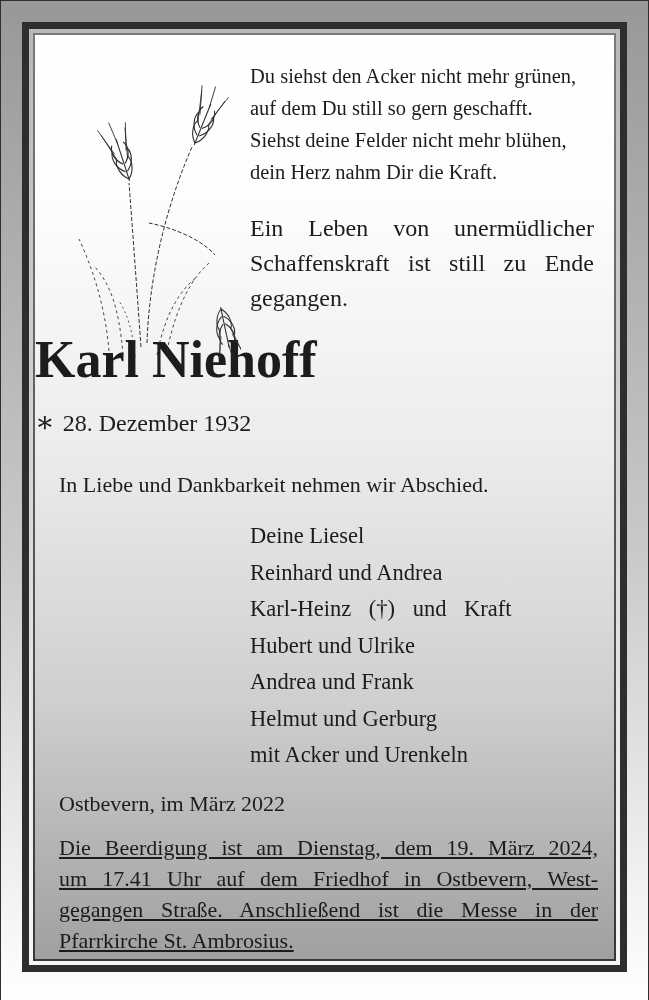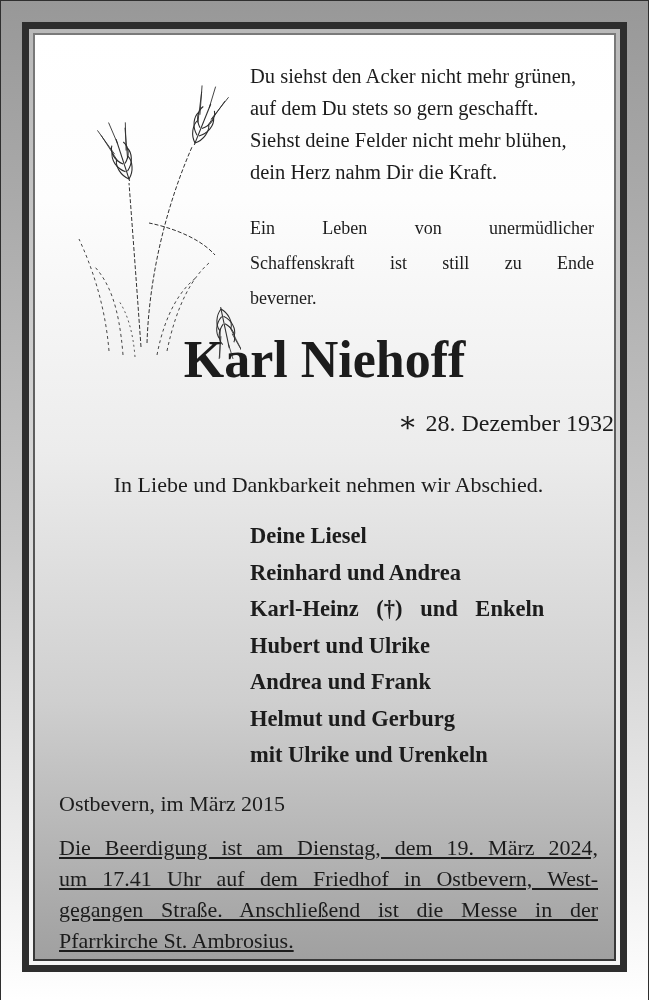"auf dem Du stets so" div { text: stets -> still }
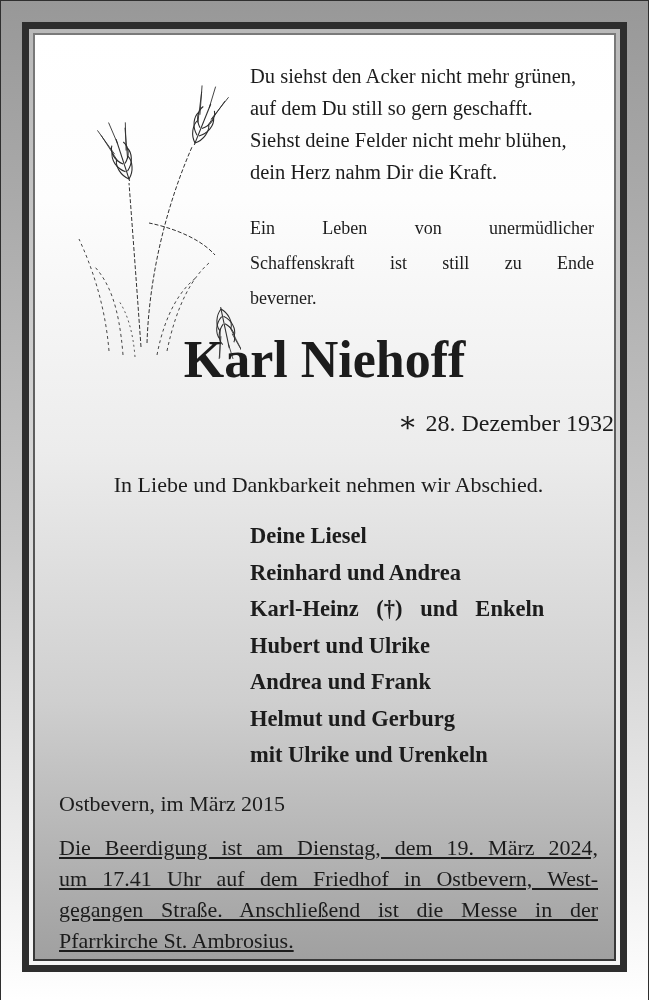"Ein Leben von unermüdlicher" .intro { font-size: 18px -> 24px }
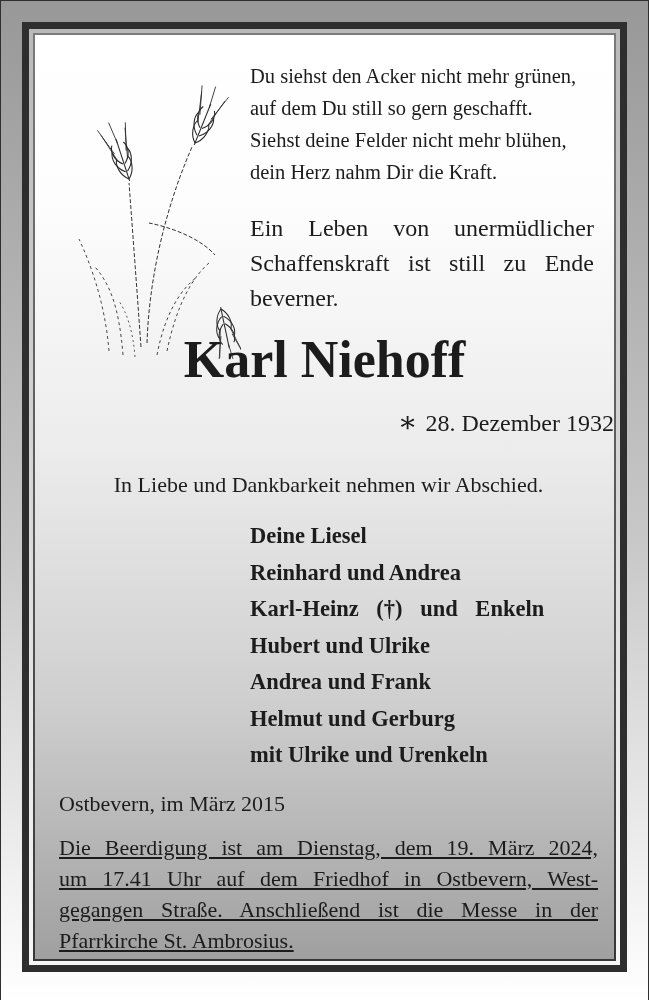"beverner." div { text: beverner -> gegangen }
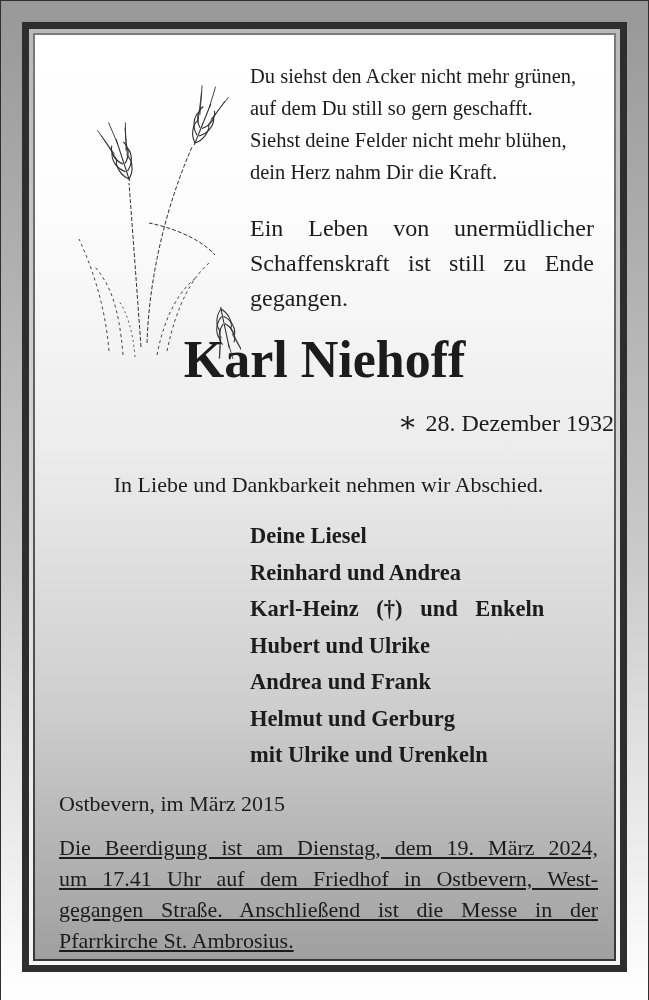"Karl Niehoff" .name { text-align: center -> none }
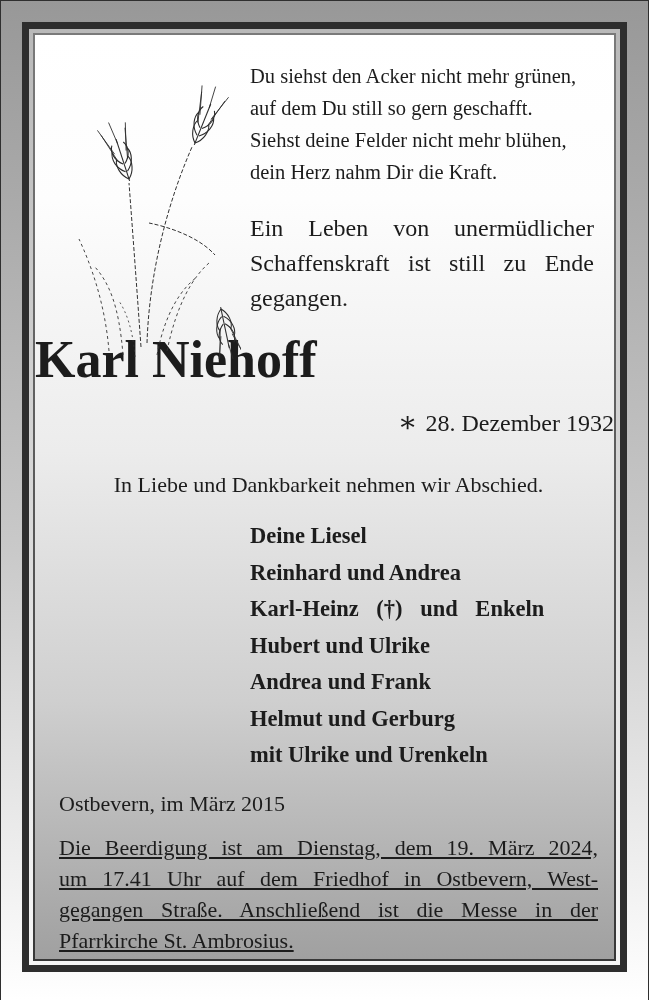"∗ 28. Dezember 1932" .dates { justify-content: flex-end -> space-between }
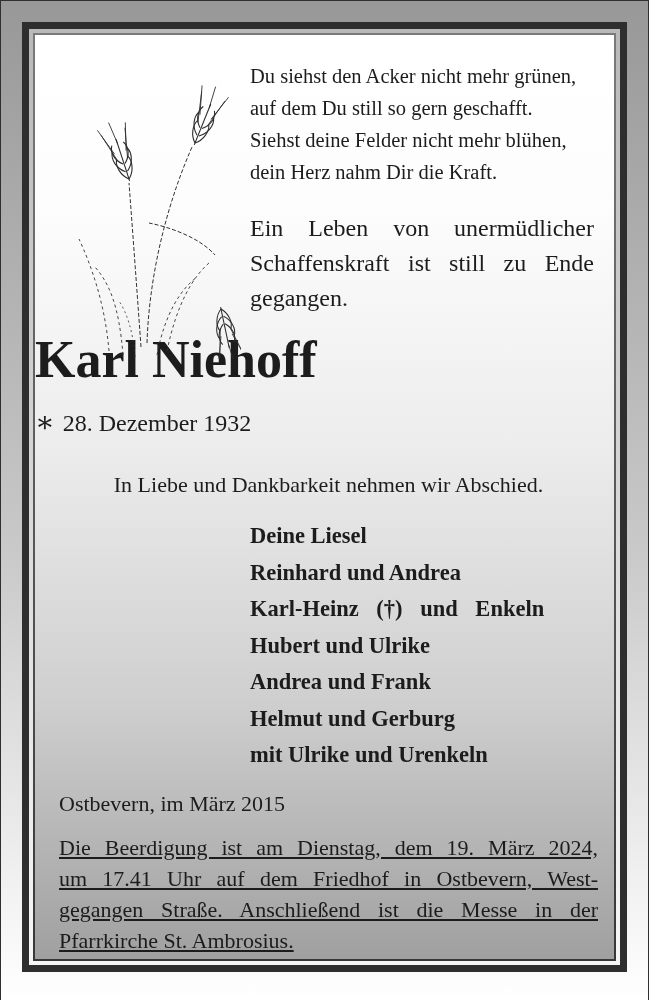"In Liebe und Dankbarkeit nehmen" .farewell { text-align: center -> none }
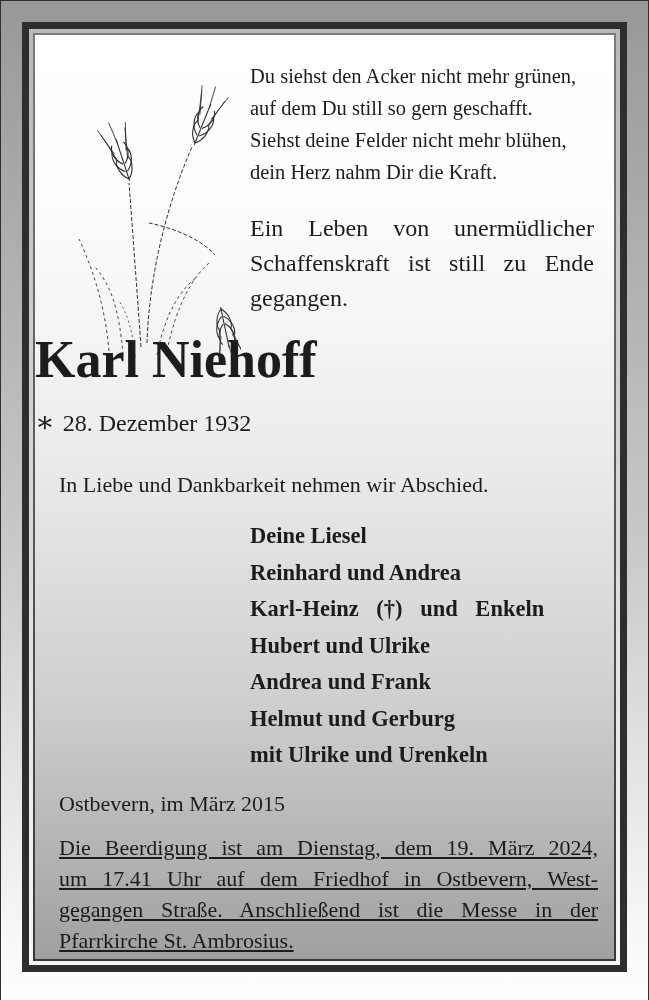"Deine Liesel" .family { font-weight: bold -> normal }
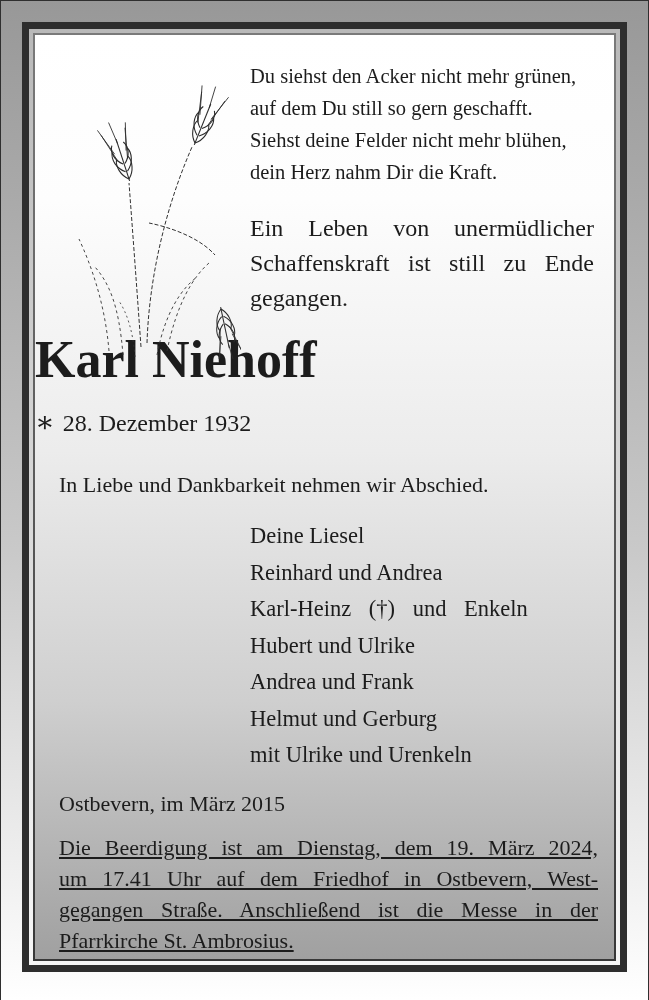"Karl-Heinz (†) und Enkeln" div.wide { text: Enkeln -> Kraft }
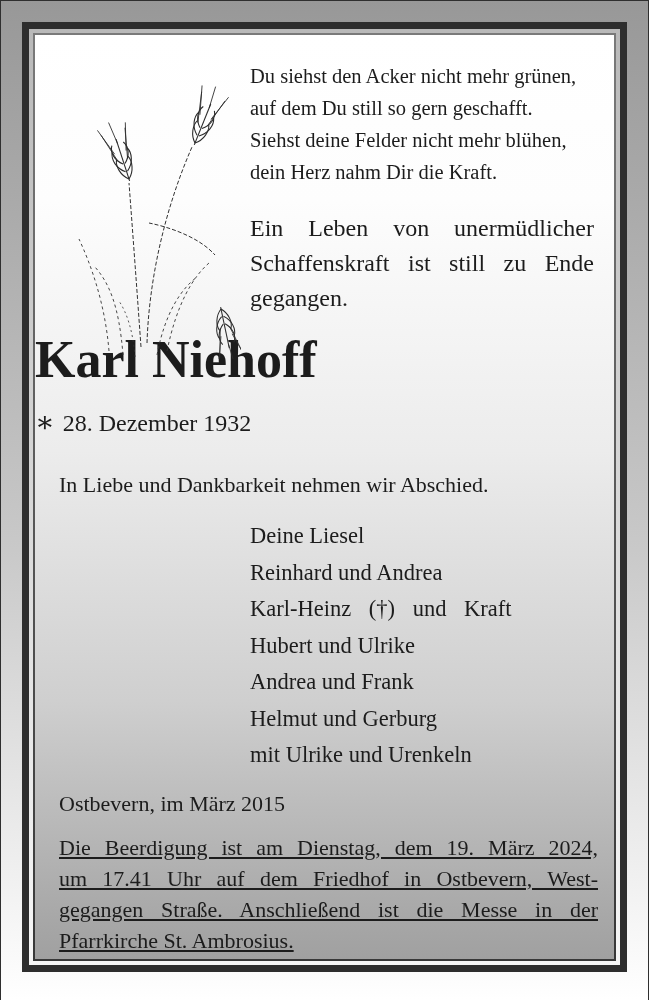"mit Ulrike und Urenkeln" div { text: Ulrike -> Acker }
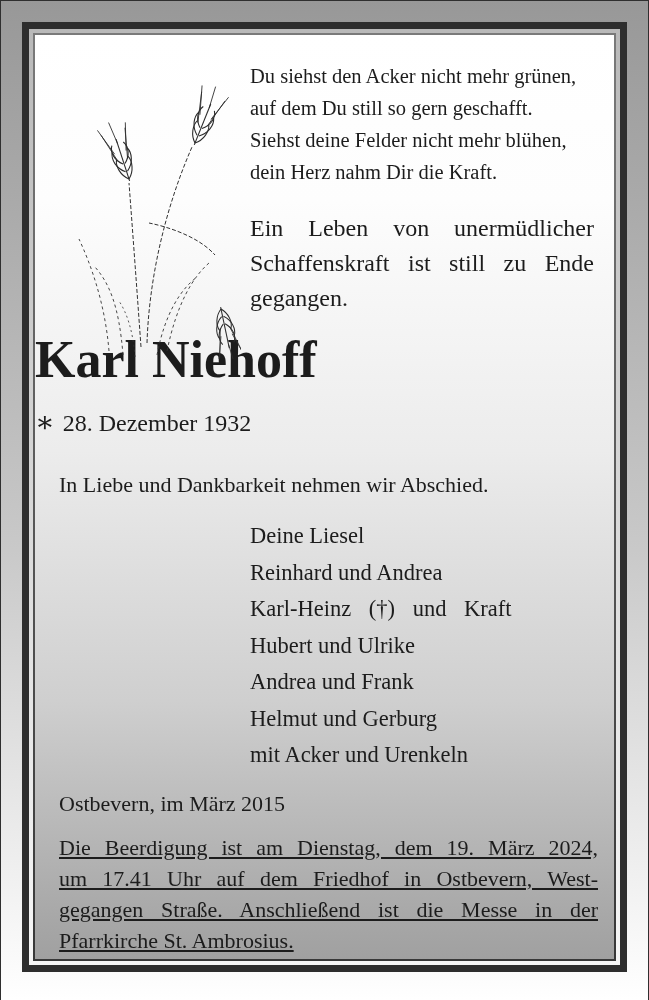"Ostbevern, im März 2015" div.place { text: 2015 -> 2022 }
